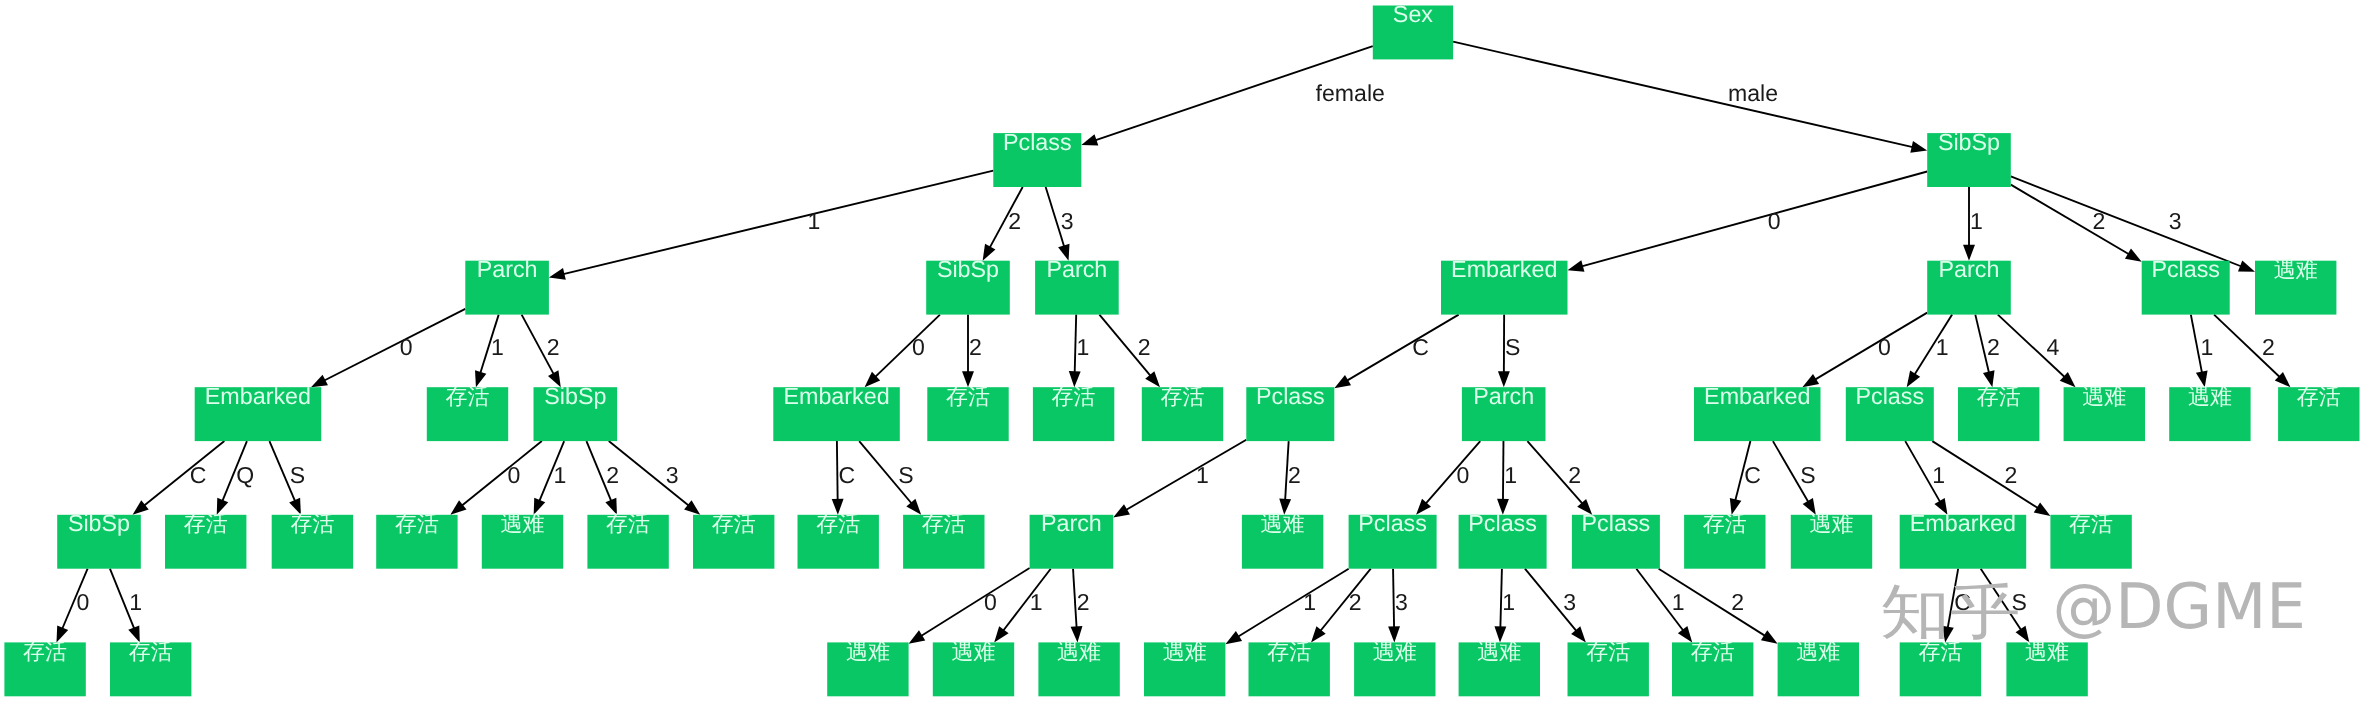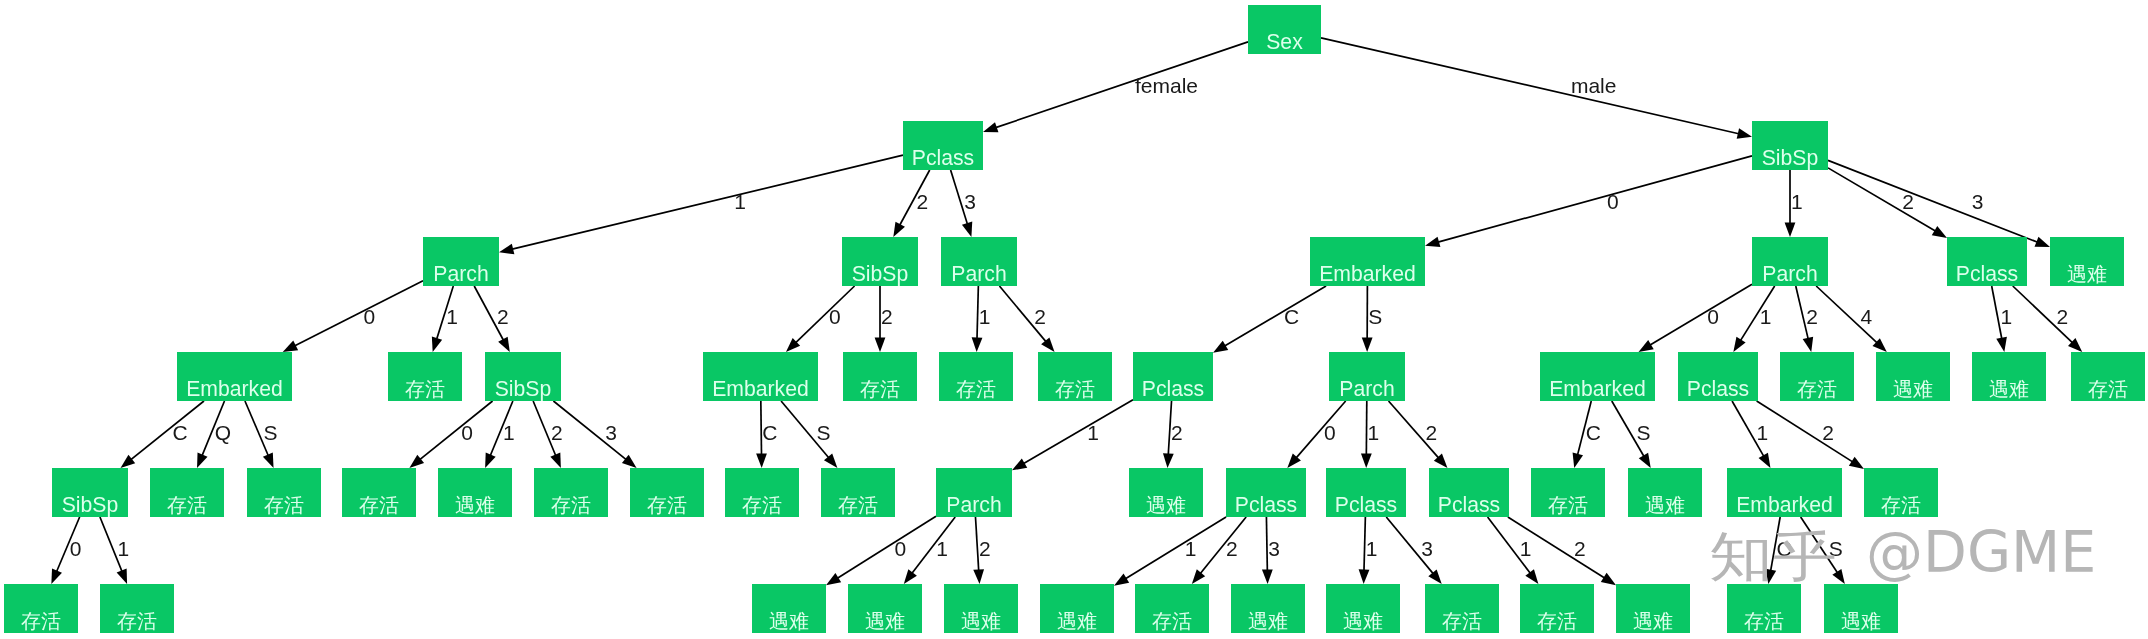"Sex" .node { align-items: flex-end -> flex-start }
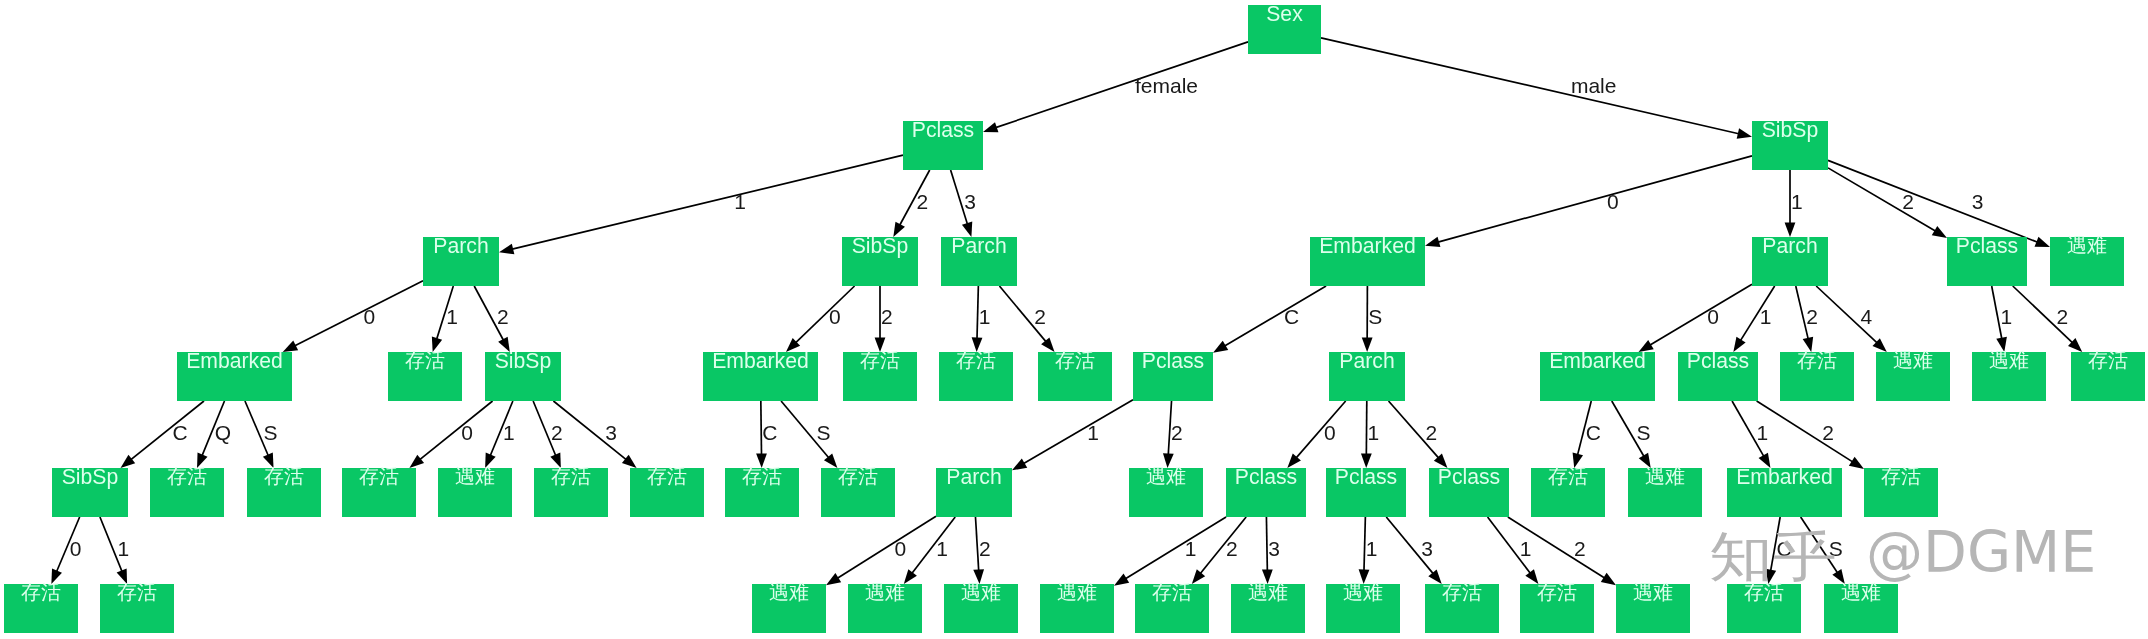"female" div.elabel { left: 1135px -> 1196px }
